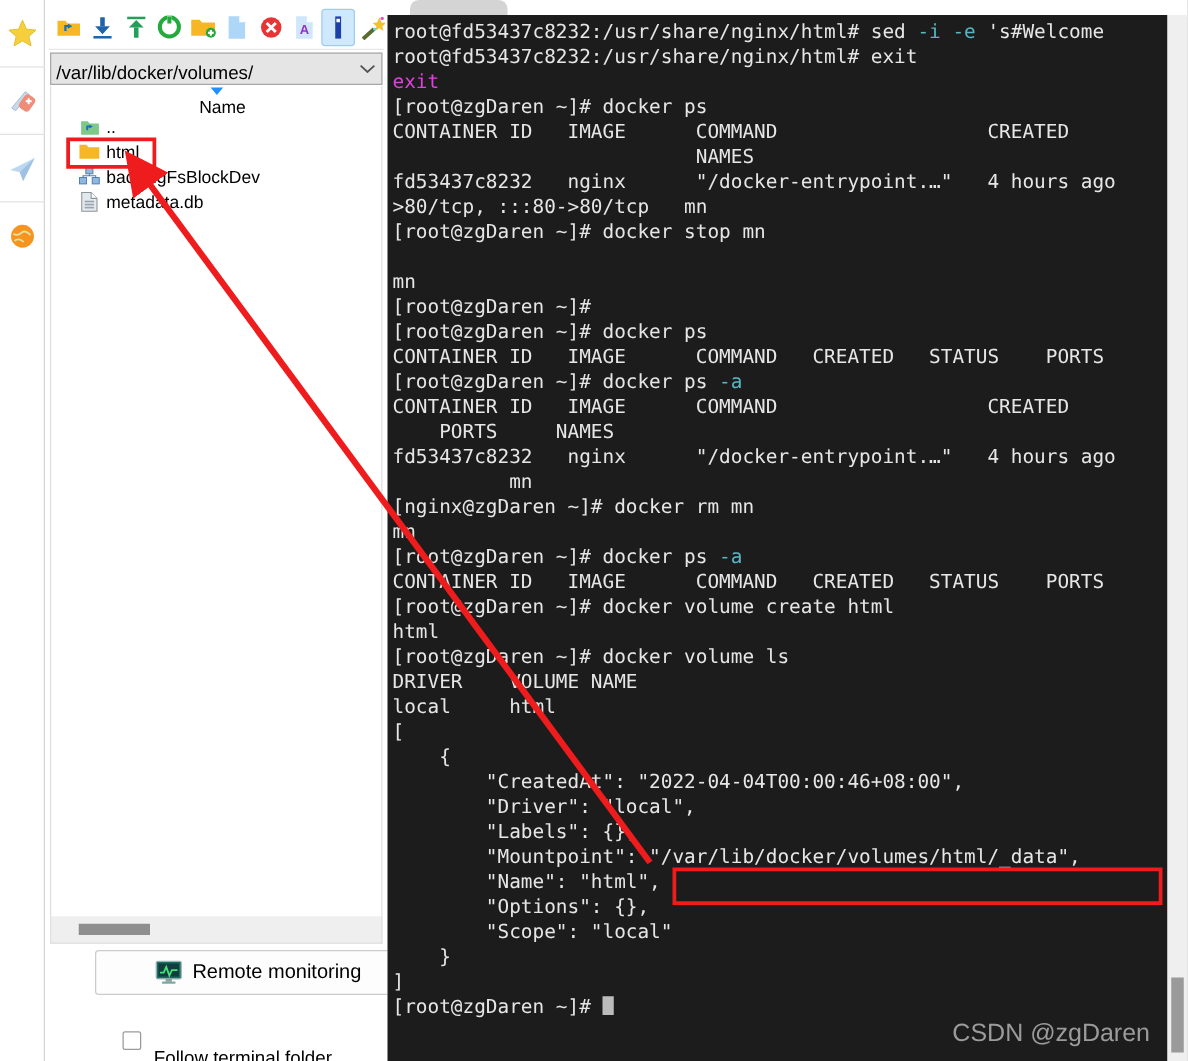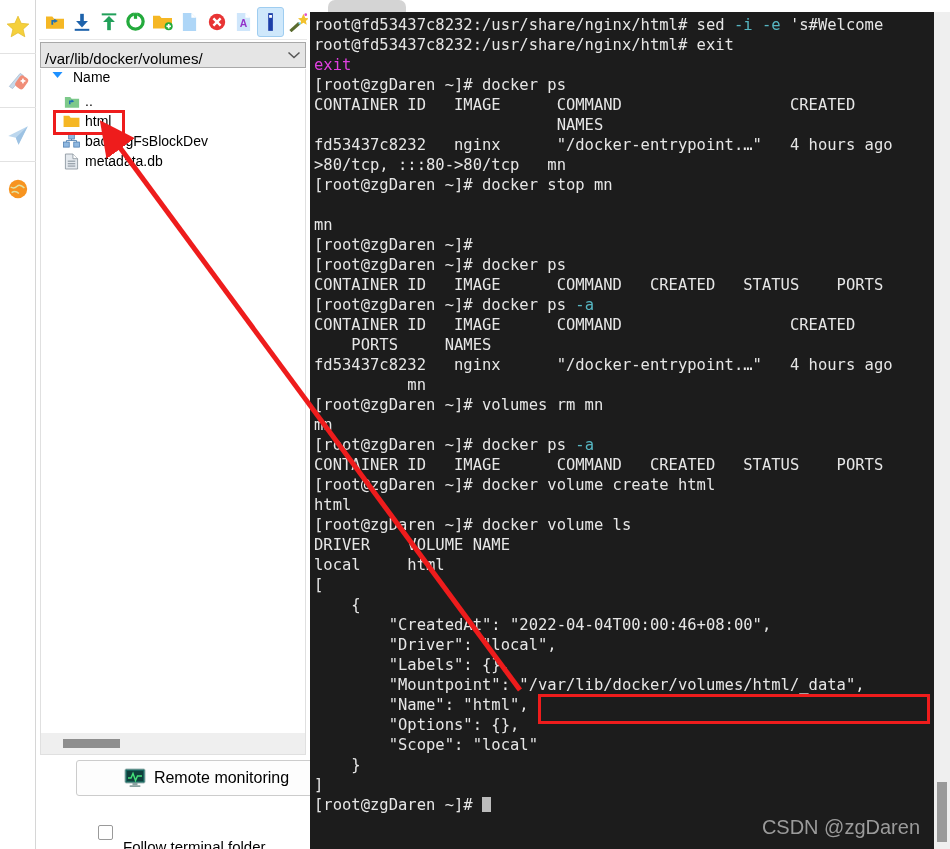"Name" .tree-head { align-items: flex-start -> center; flex-direction: none -> column }
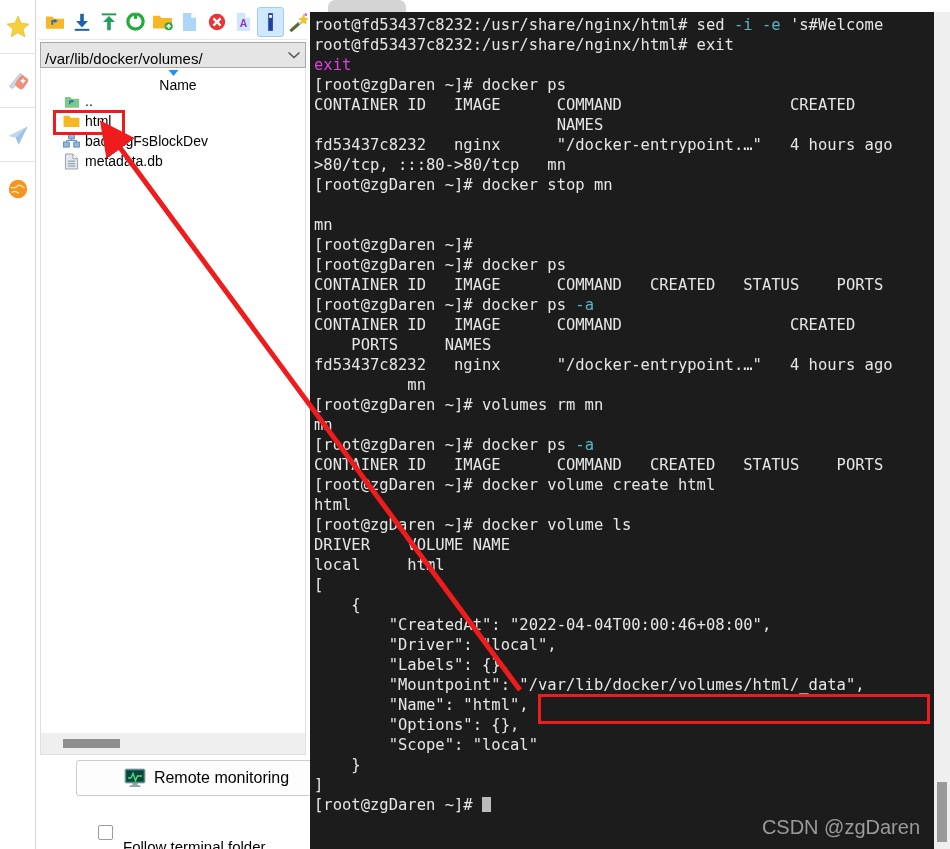"[root@zgDaren ~]# volumes rm mn" span { text: root@zgDaren ~]# volumes -> nginx@zgDaren ~]# docker }
